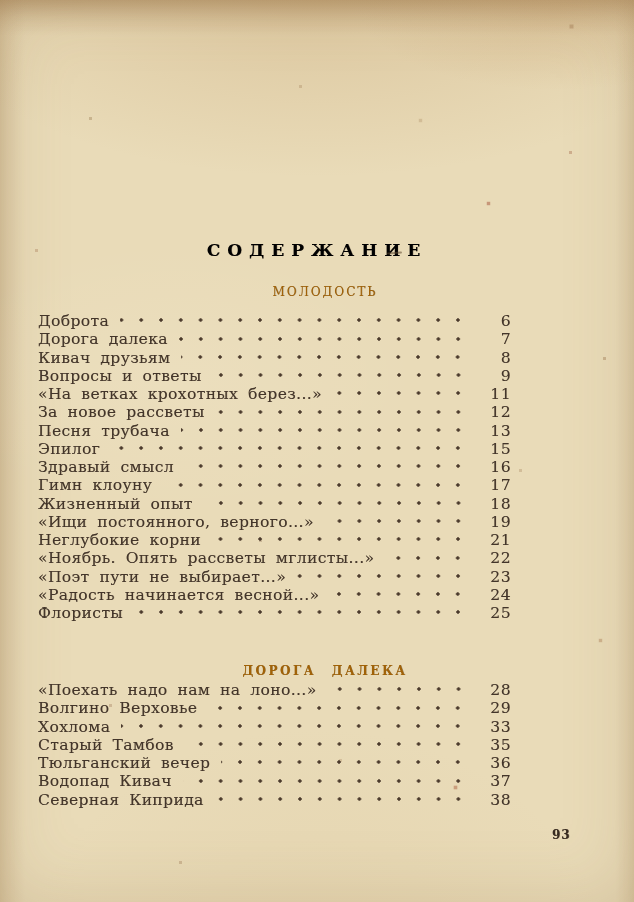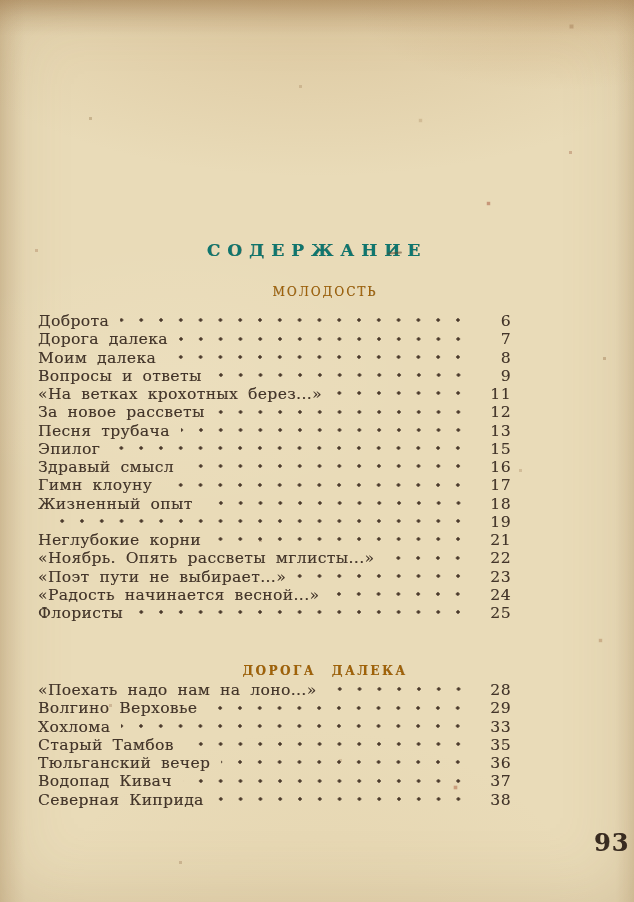"СОДЕРЖАНИЕ" .toc-title { color: #0f766e -> #000000 }
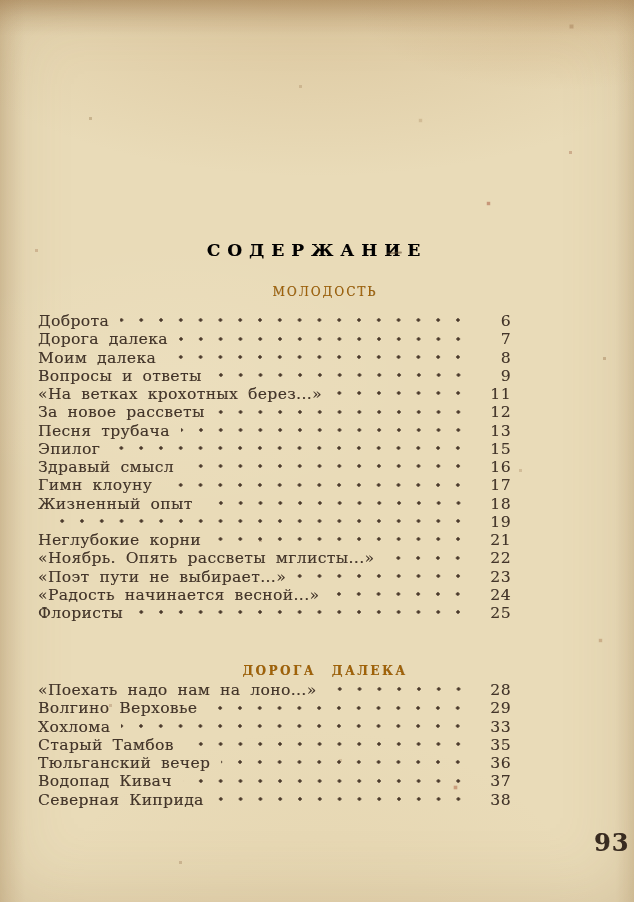"Моим далека" span.t { text: Моим далека -> Кивач друзьям }
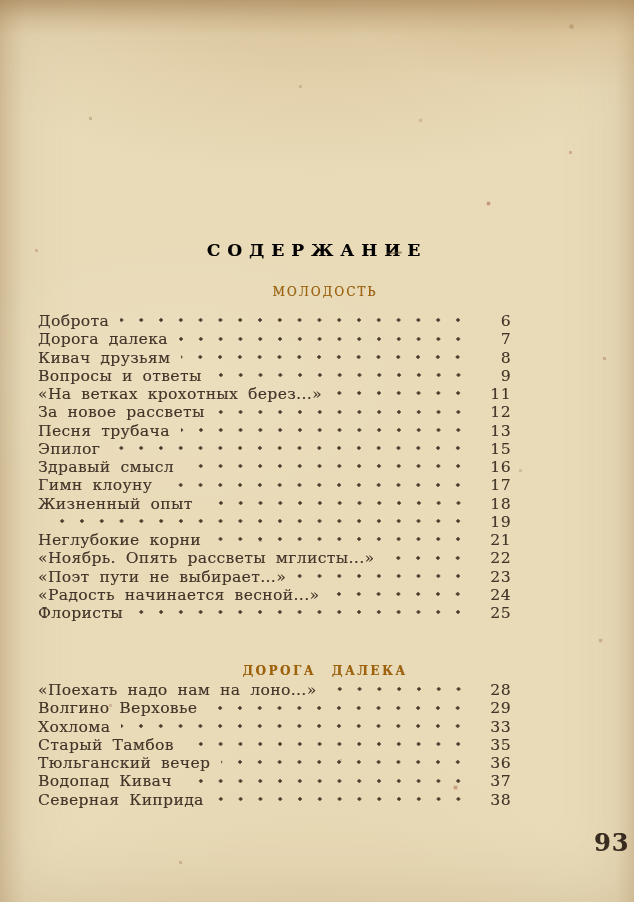"«Ищи постоянного, верного...»" span.t { html: none -> <span>«Ищи постоянного, верного...»</span> }
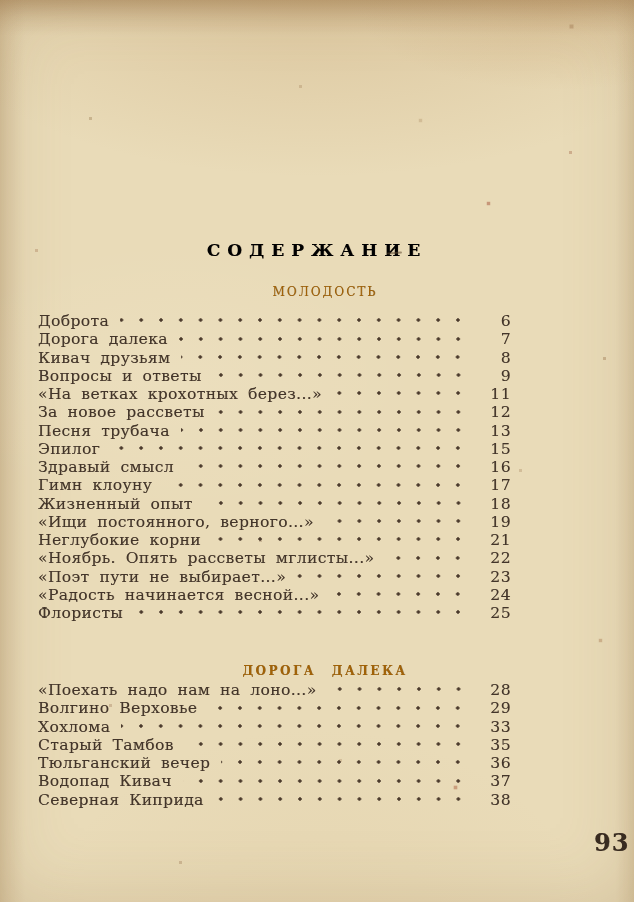"93" .folio { font-size: 24px -> 12px; margin-left: 42px -> none }
